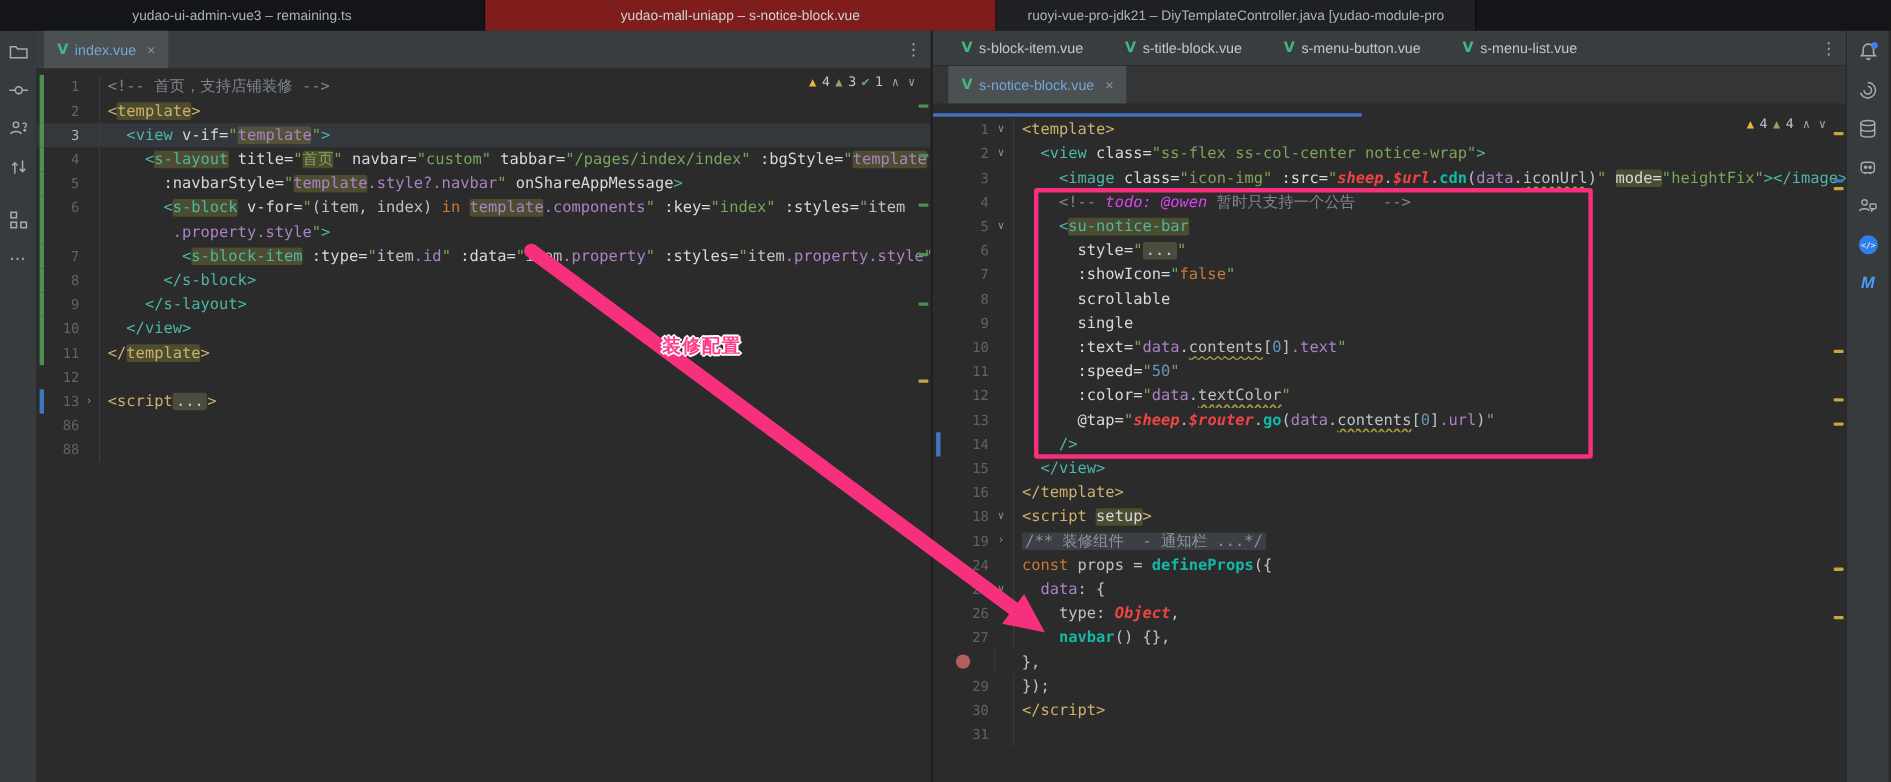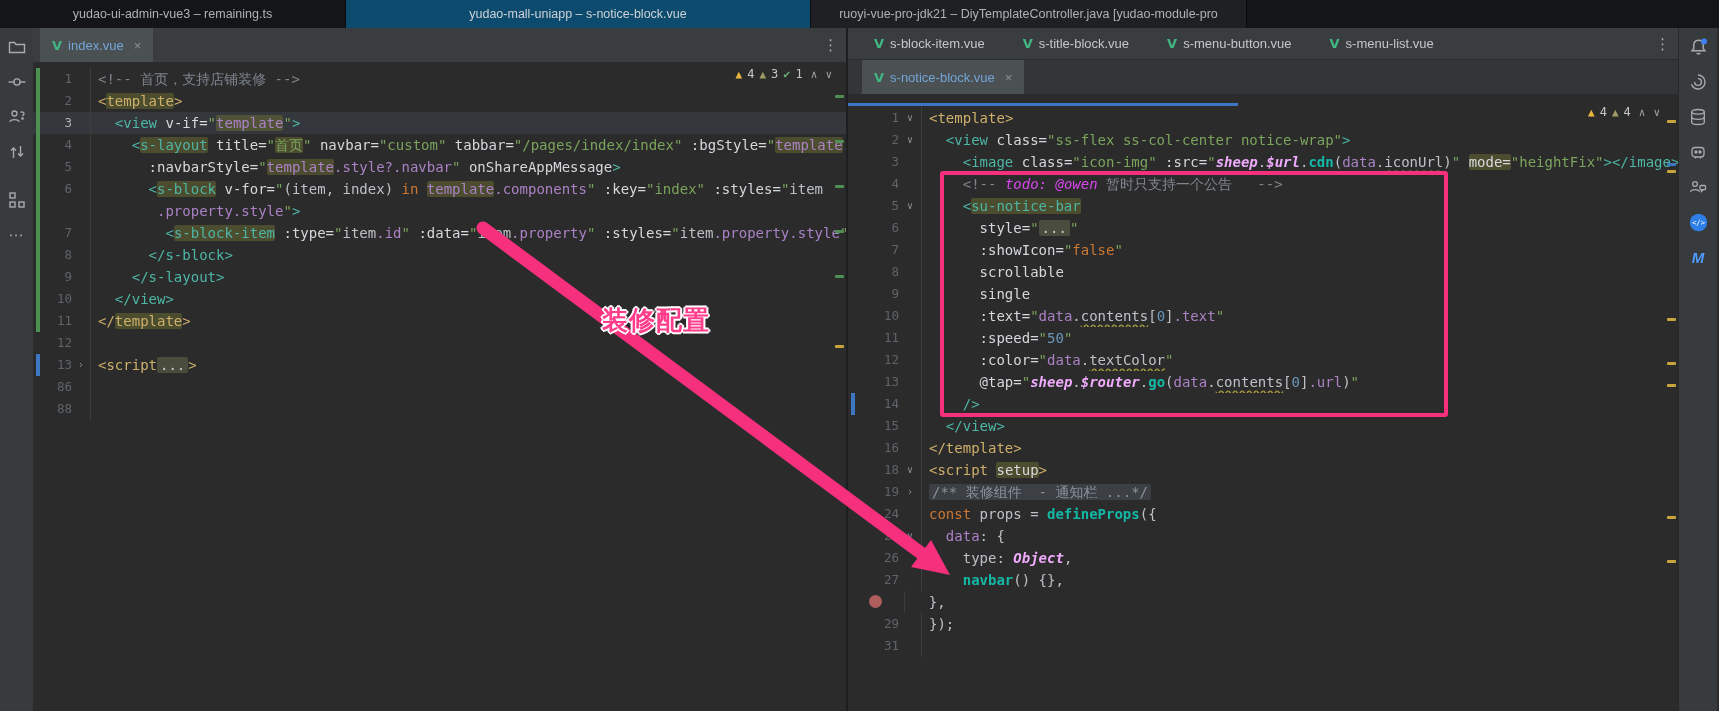"yudao-ui-admin-vue3 – remaining.ts" div.title-seg { width: 346px -> 441px }
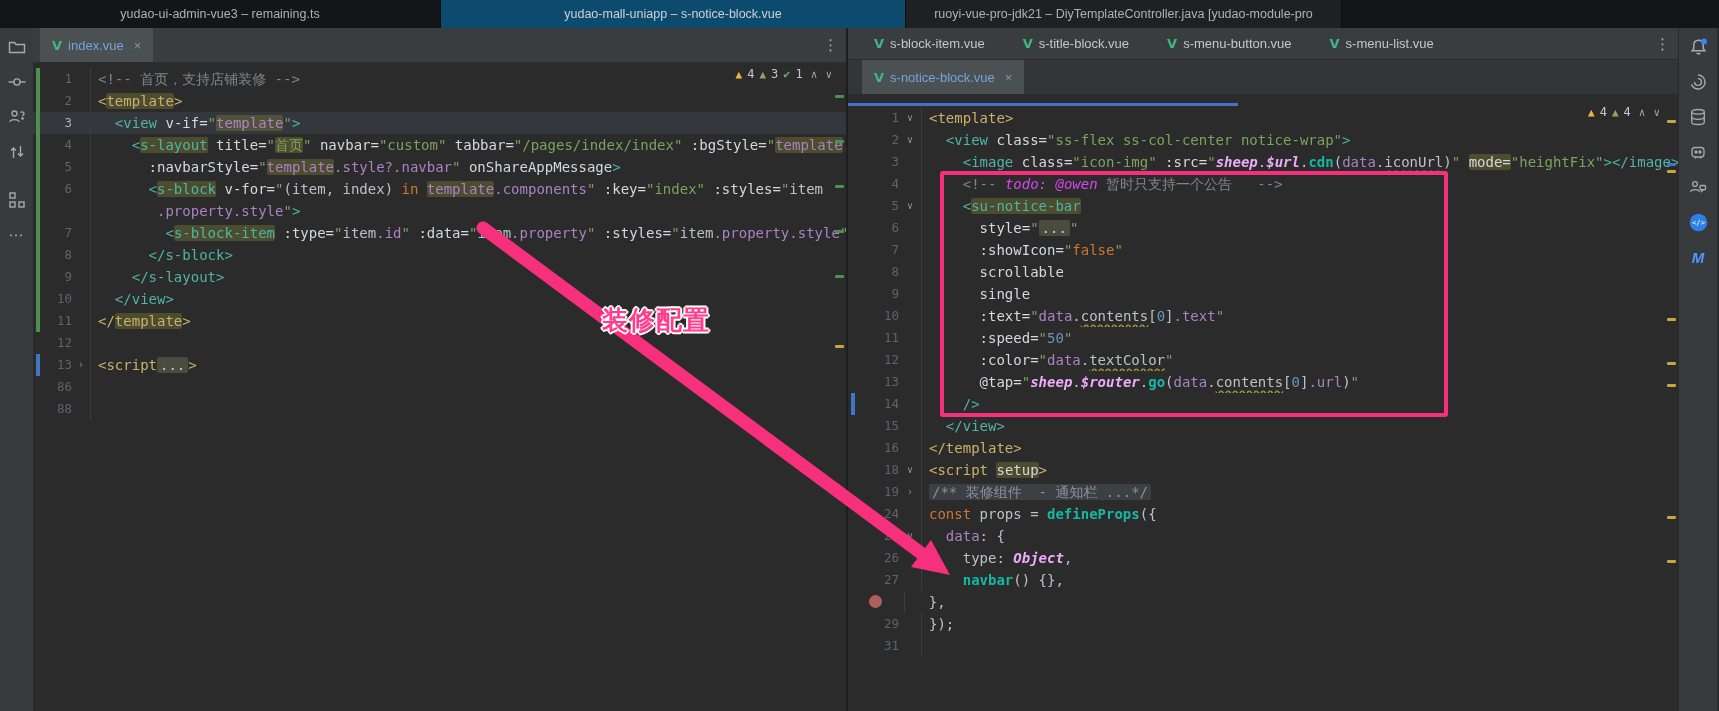"yudao-mall-uniapp – s-notice-block.vue" .title-seg.active { background: #0c4a6e -> #7f1d1d }
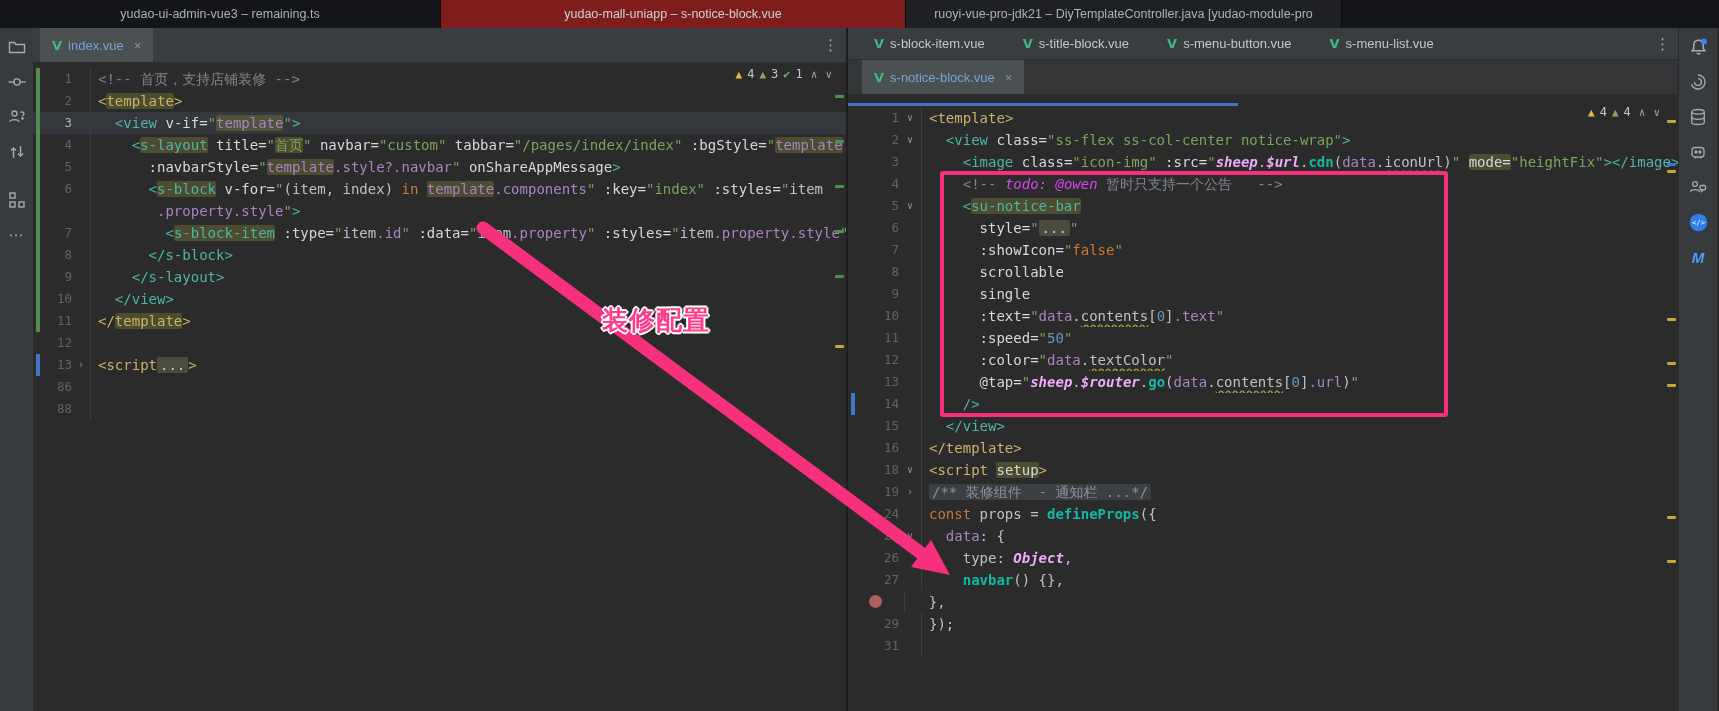"sheep" .tk-it { color: #f0abfc -> #ef4444 }
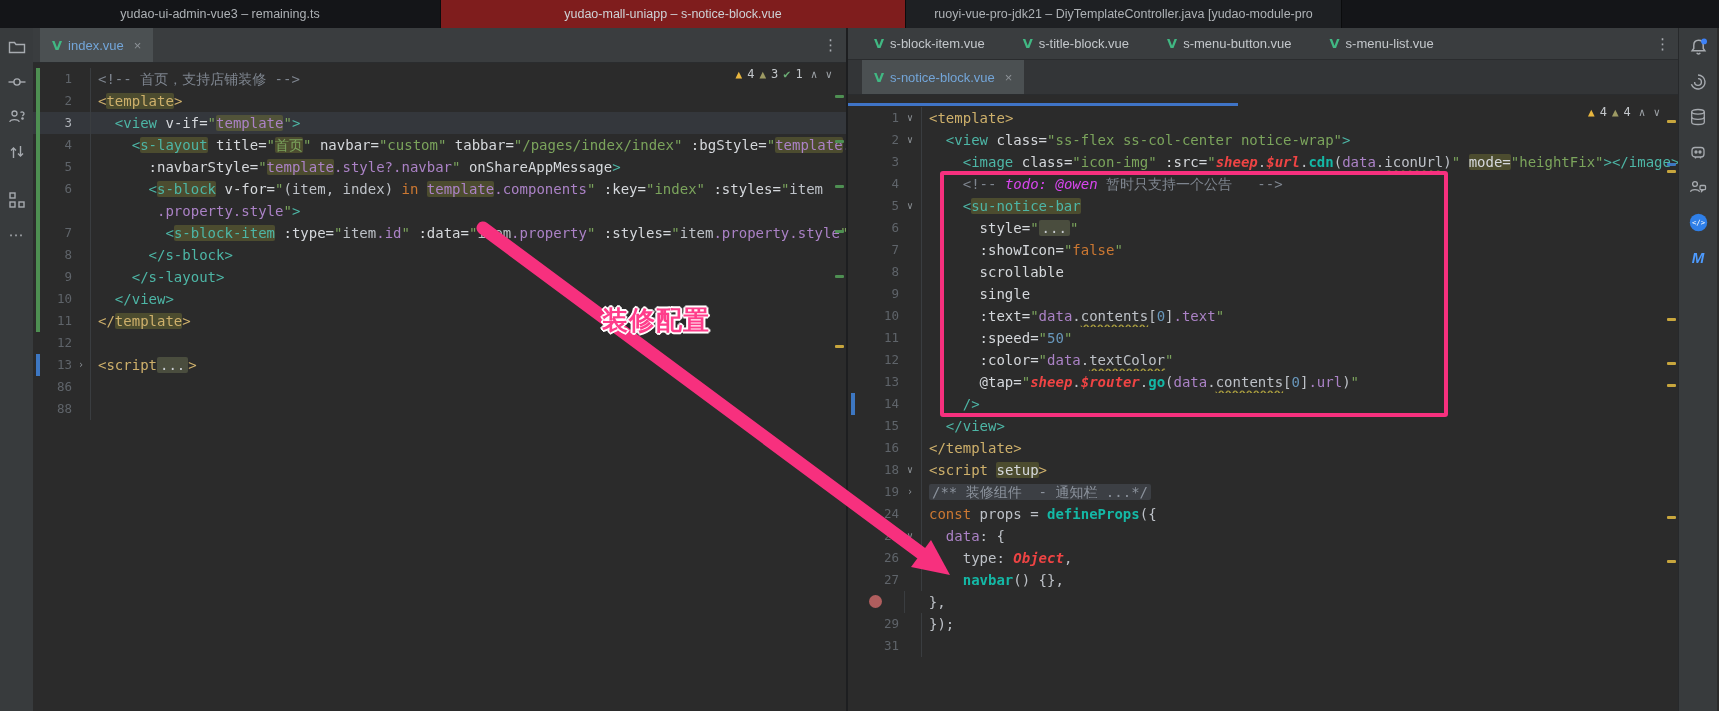"装修配置" #annot-label { font-size: 26px -> 17px }
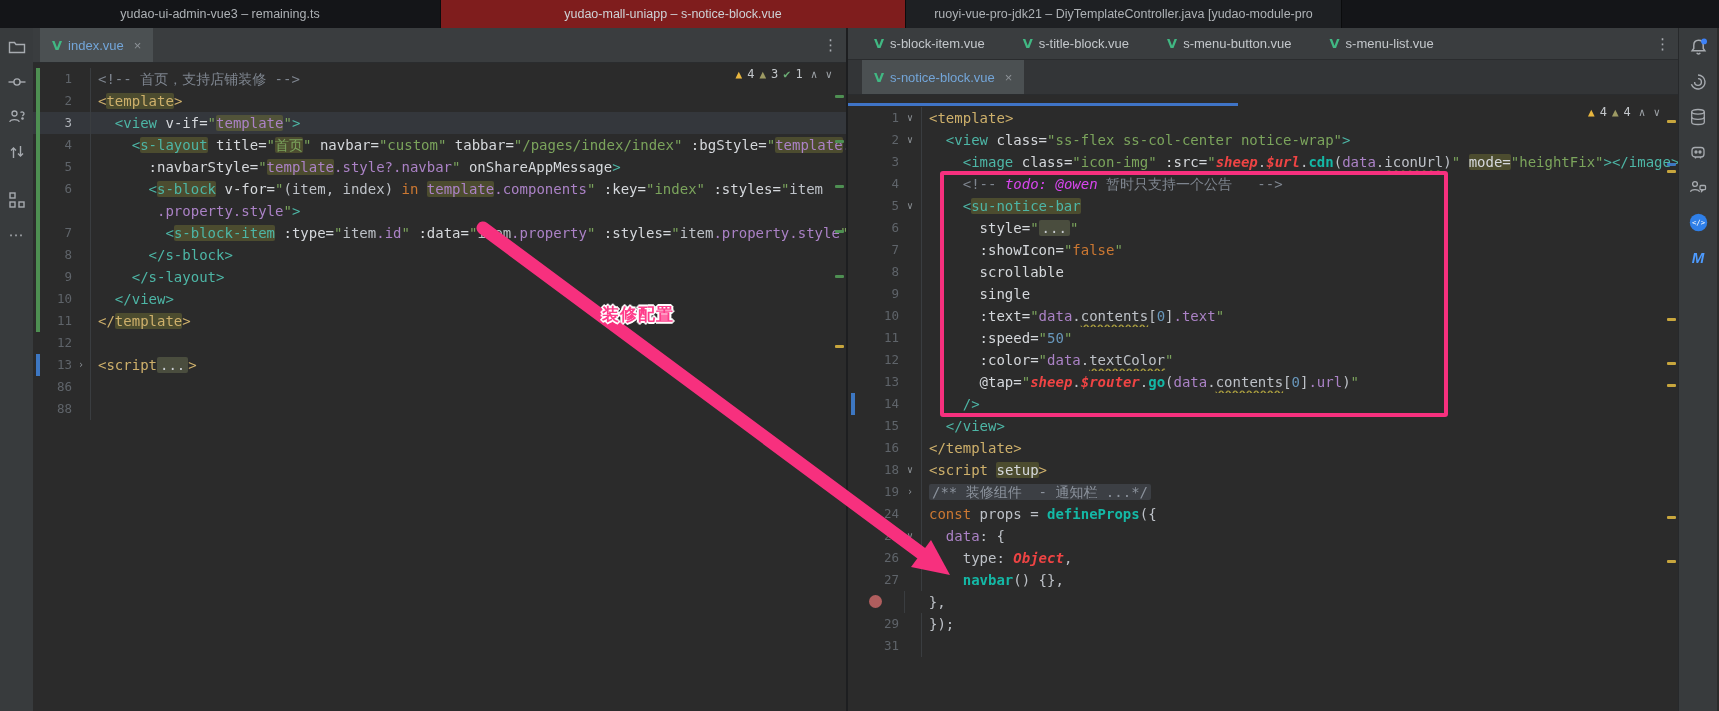"30" div.crow { html: none -> <div><span></span><span>30</span><span></span><span></span><span><span>&lt;/script&gt;</span></span></div> }
